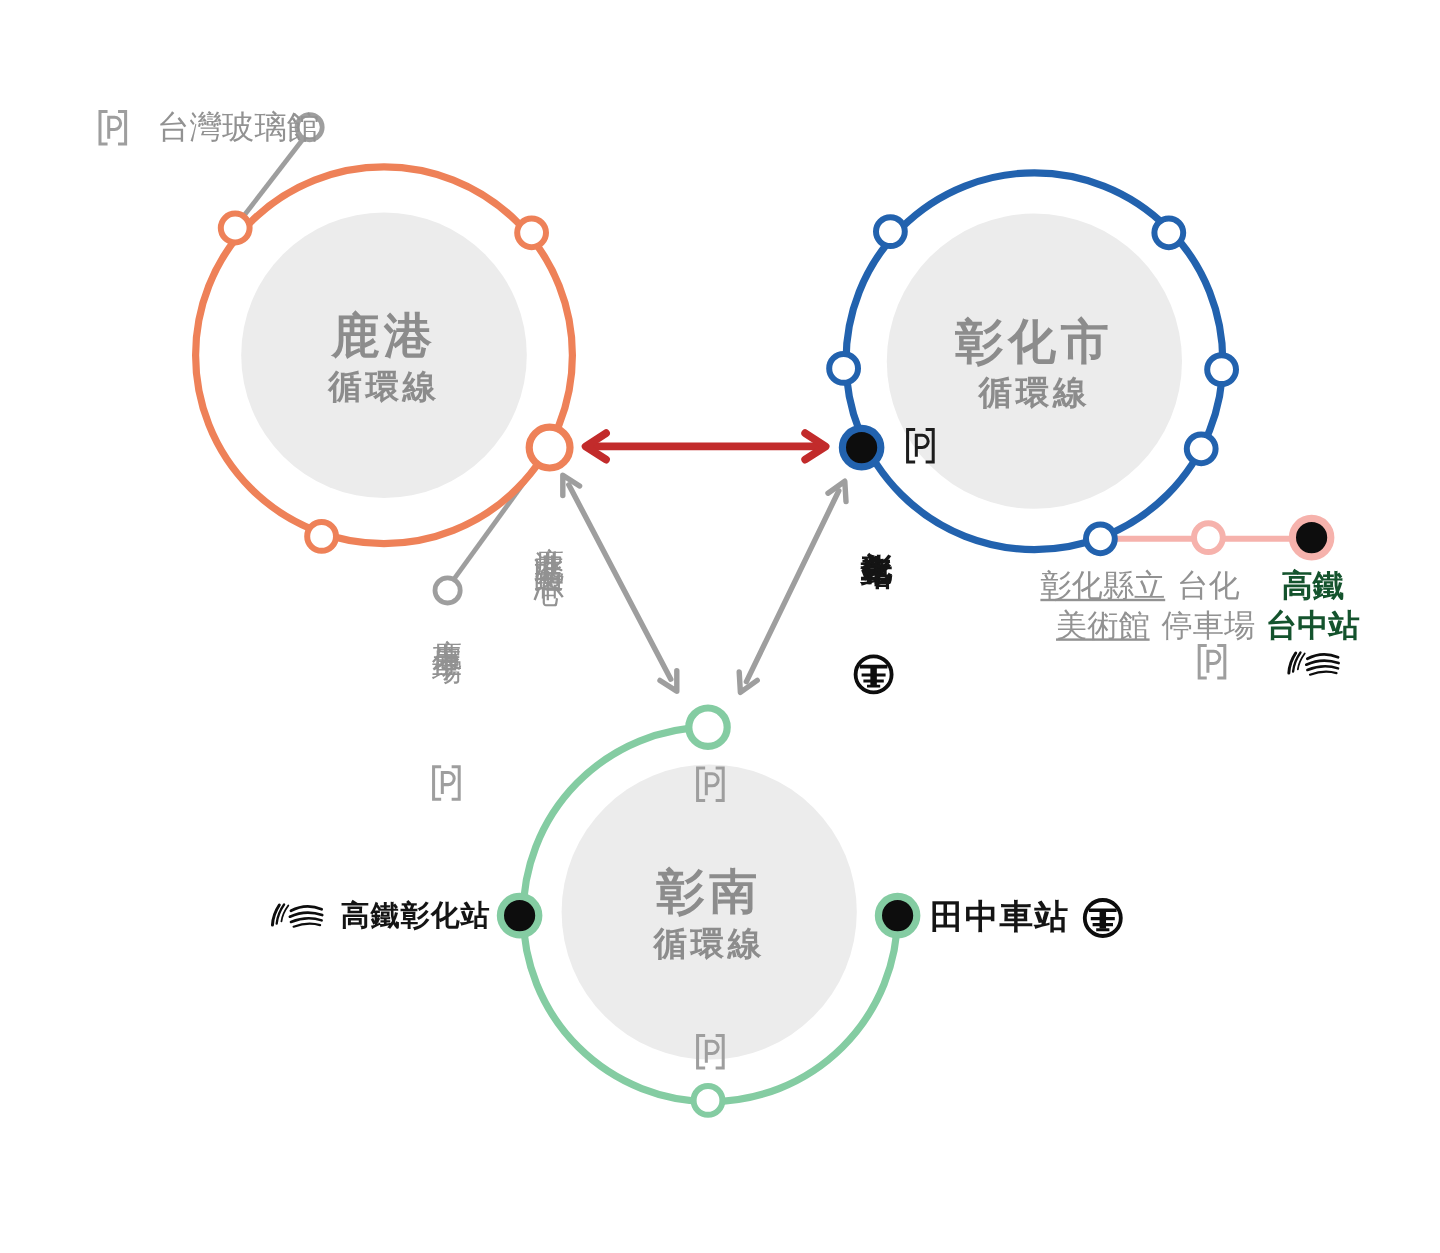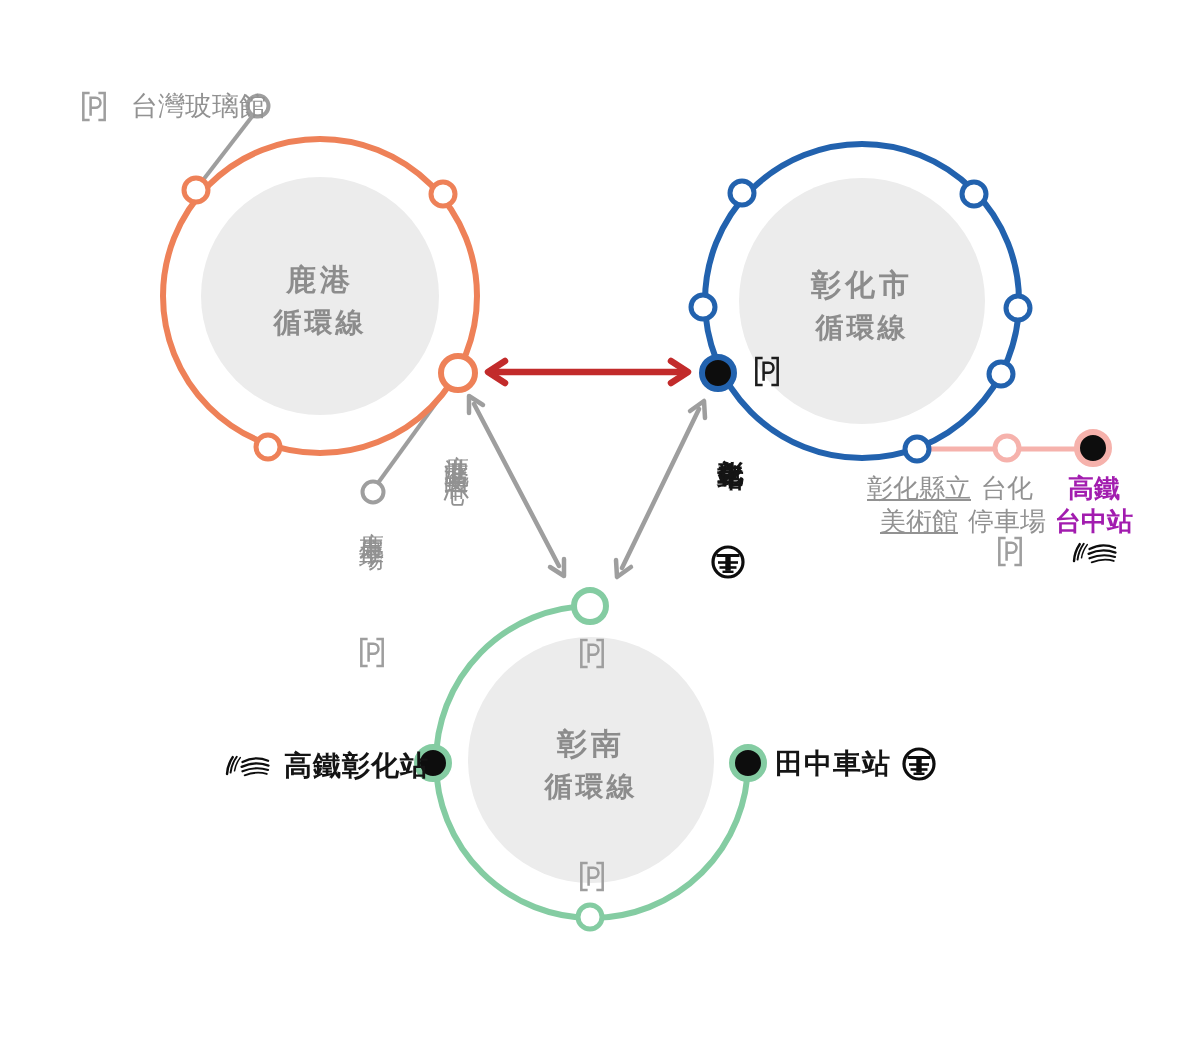"鹿港" .center-label .t { font-size: 30px -> 40px }
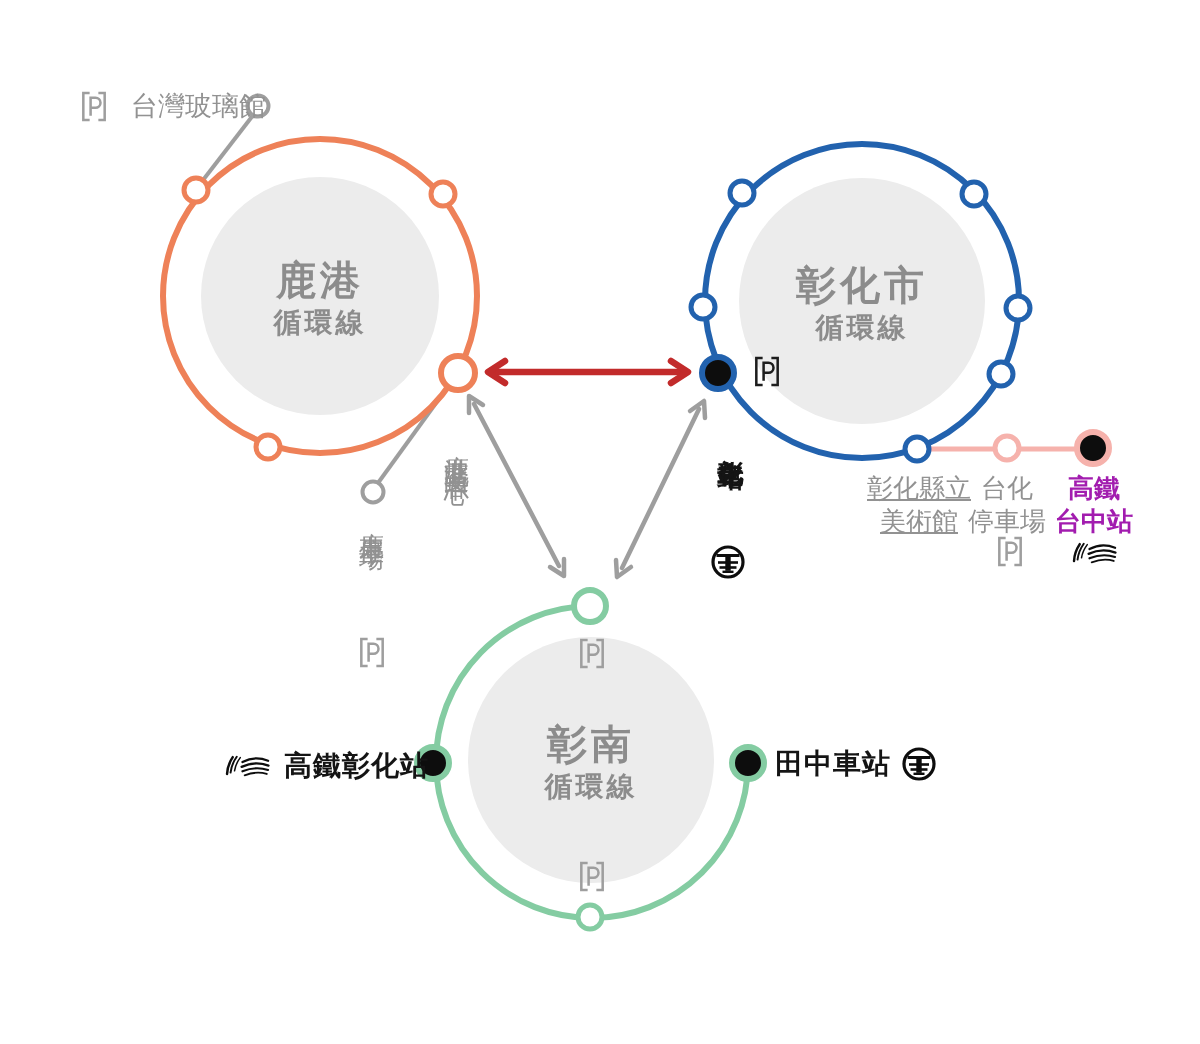"高鐵" .two-line.dark { color: #a21caf -> #14532d }
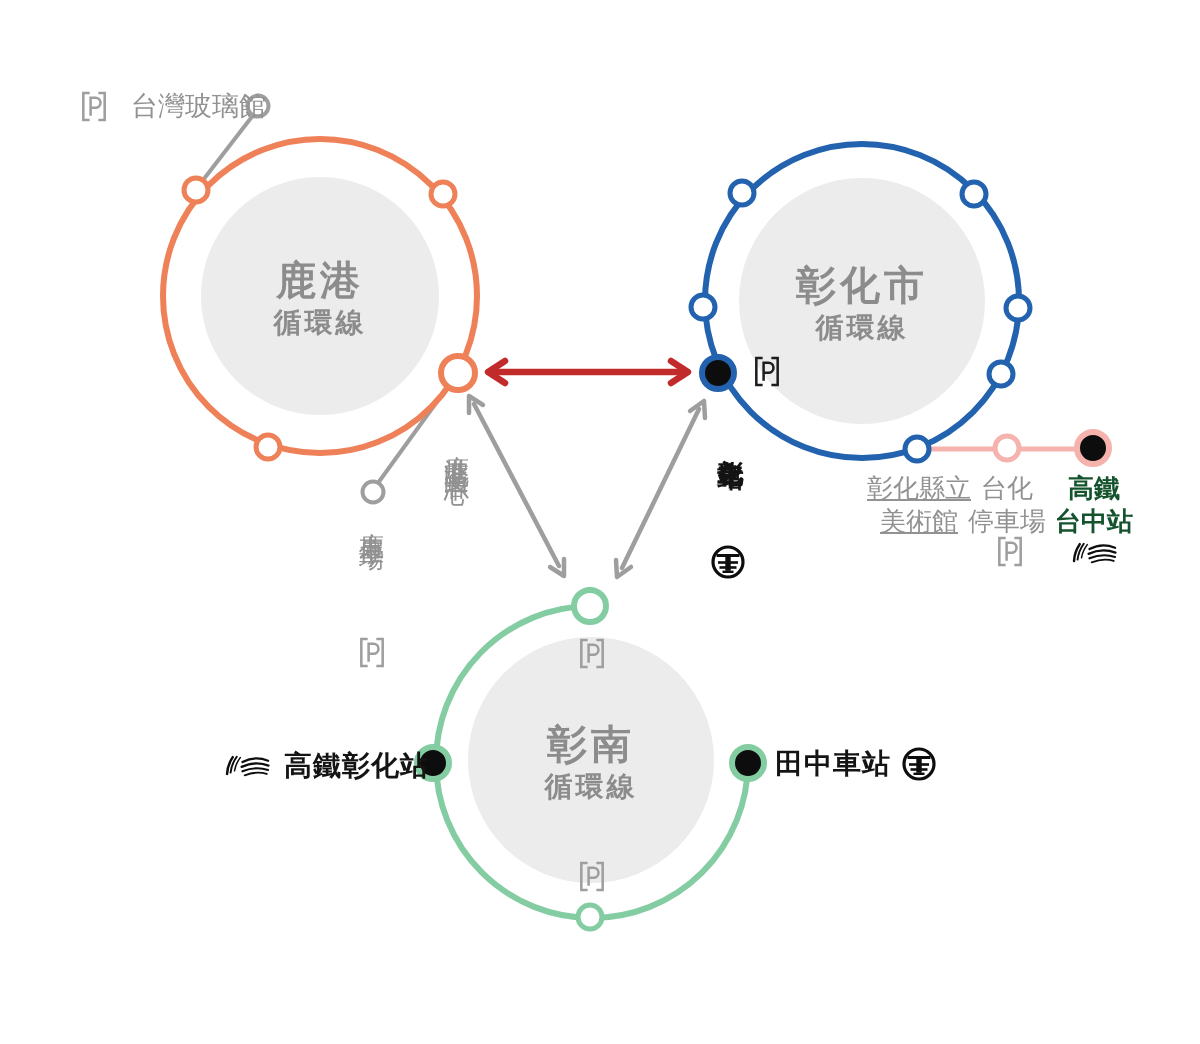"高鐵彰化站" span.lbl { font-size: 28px -> 24px }
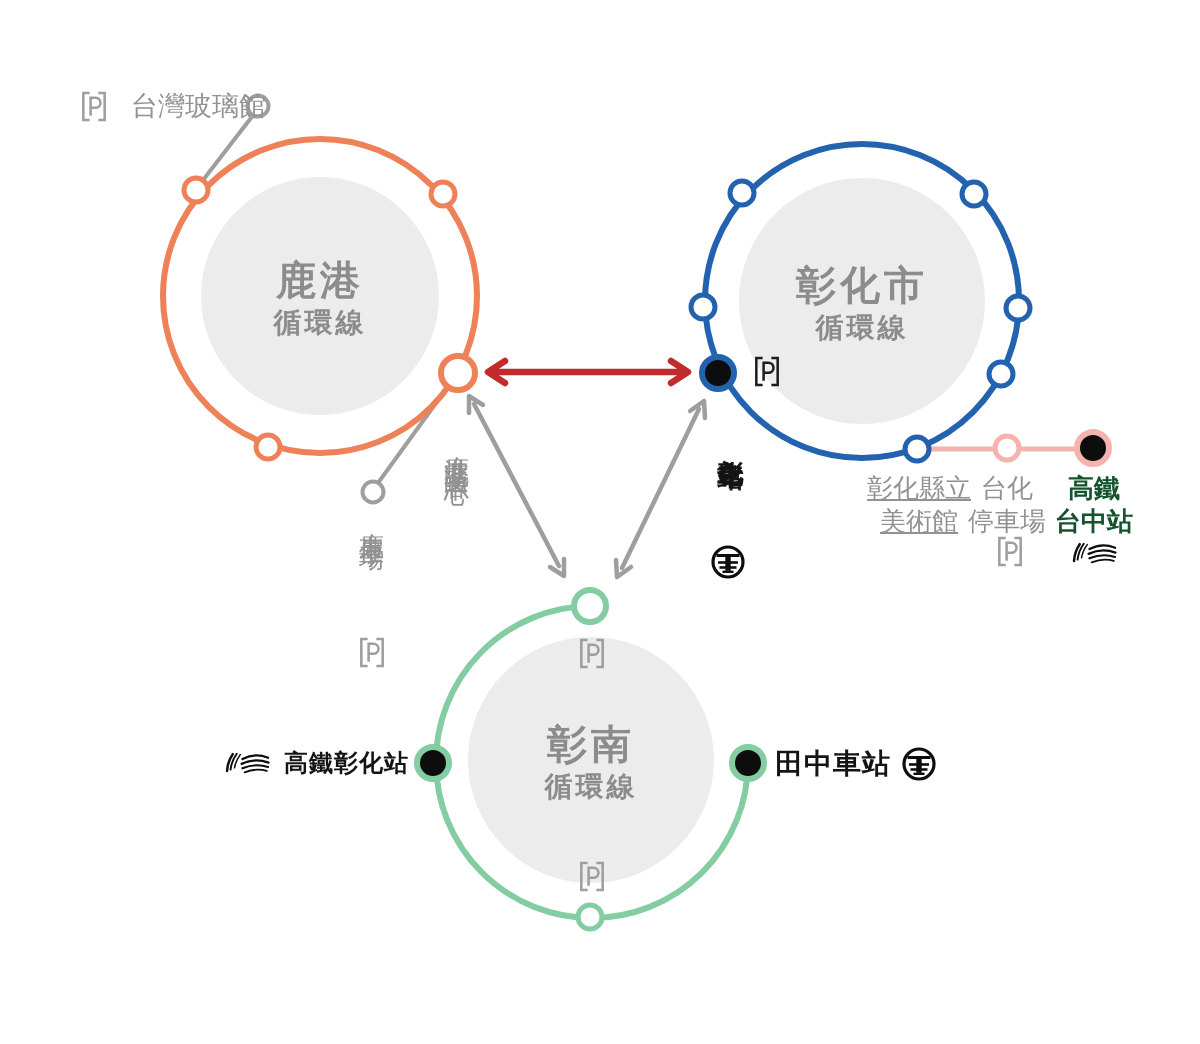"田中車站" div.row { align-items: none -> flex-end }
